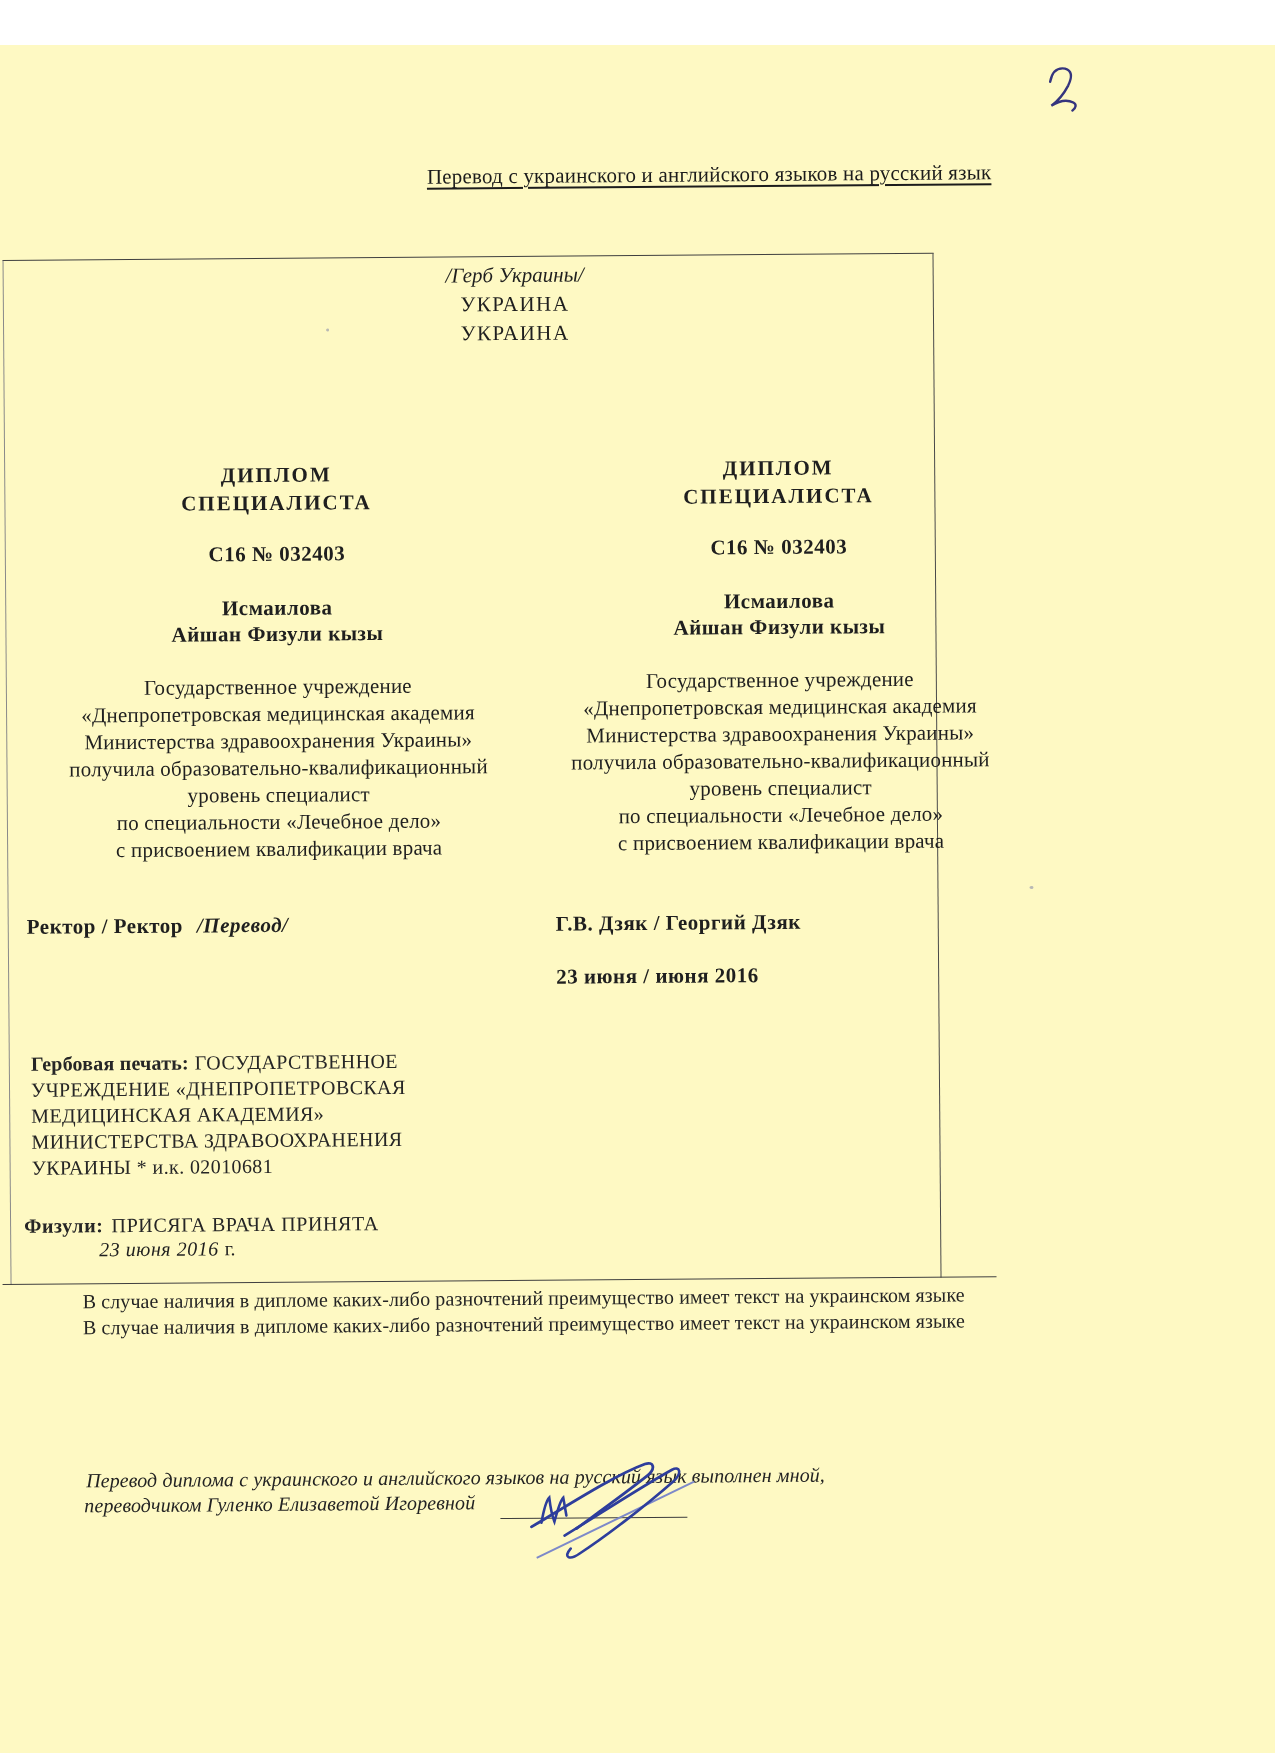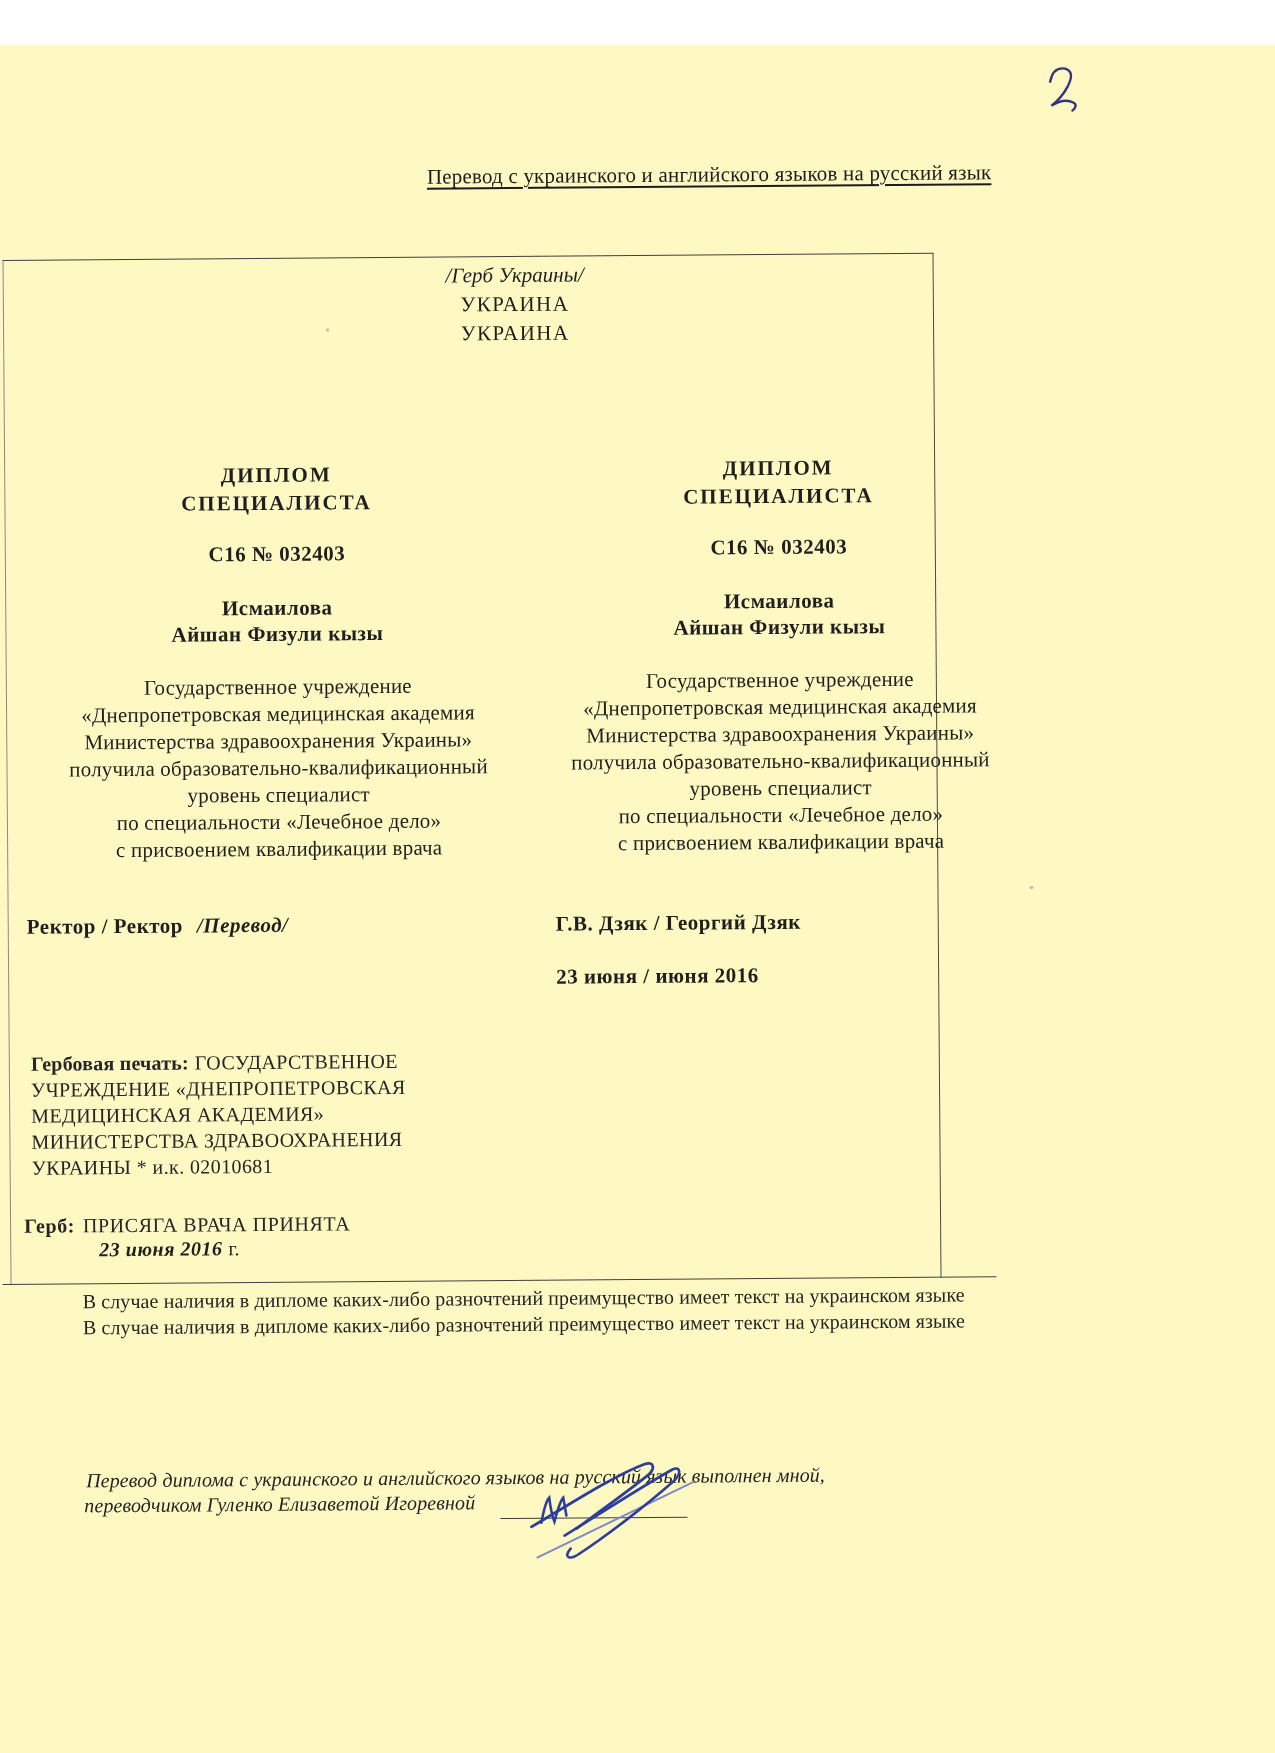"Герб:" span.lbl { text: Герб -> Физули }
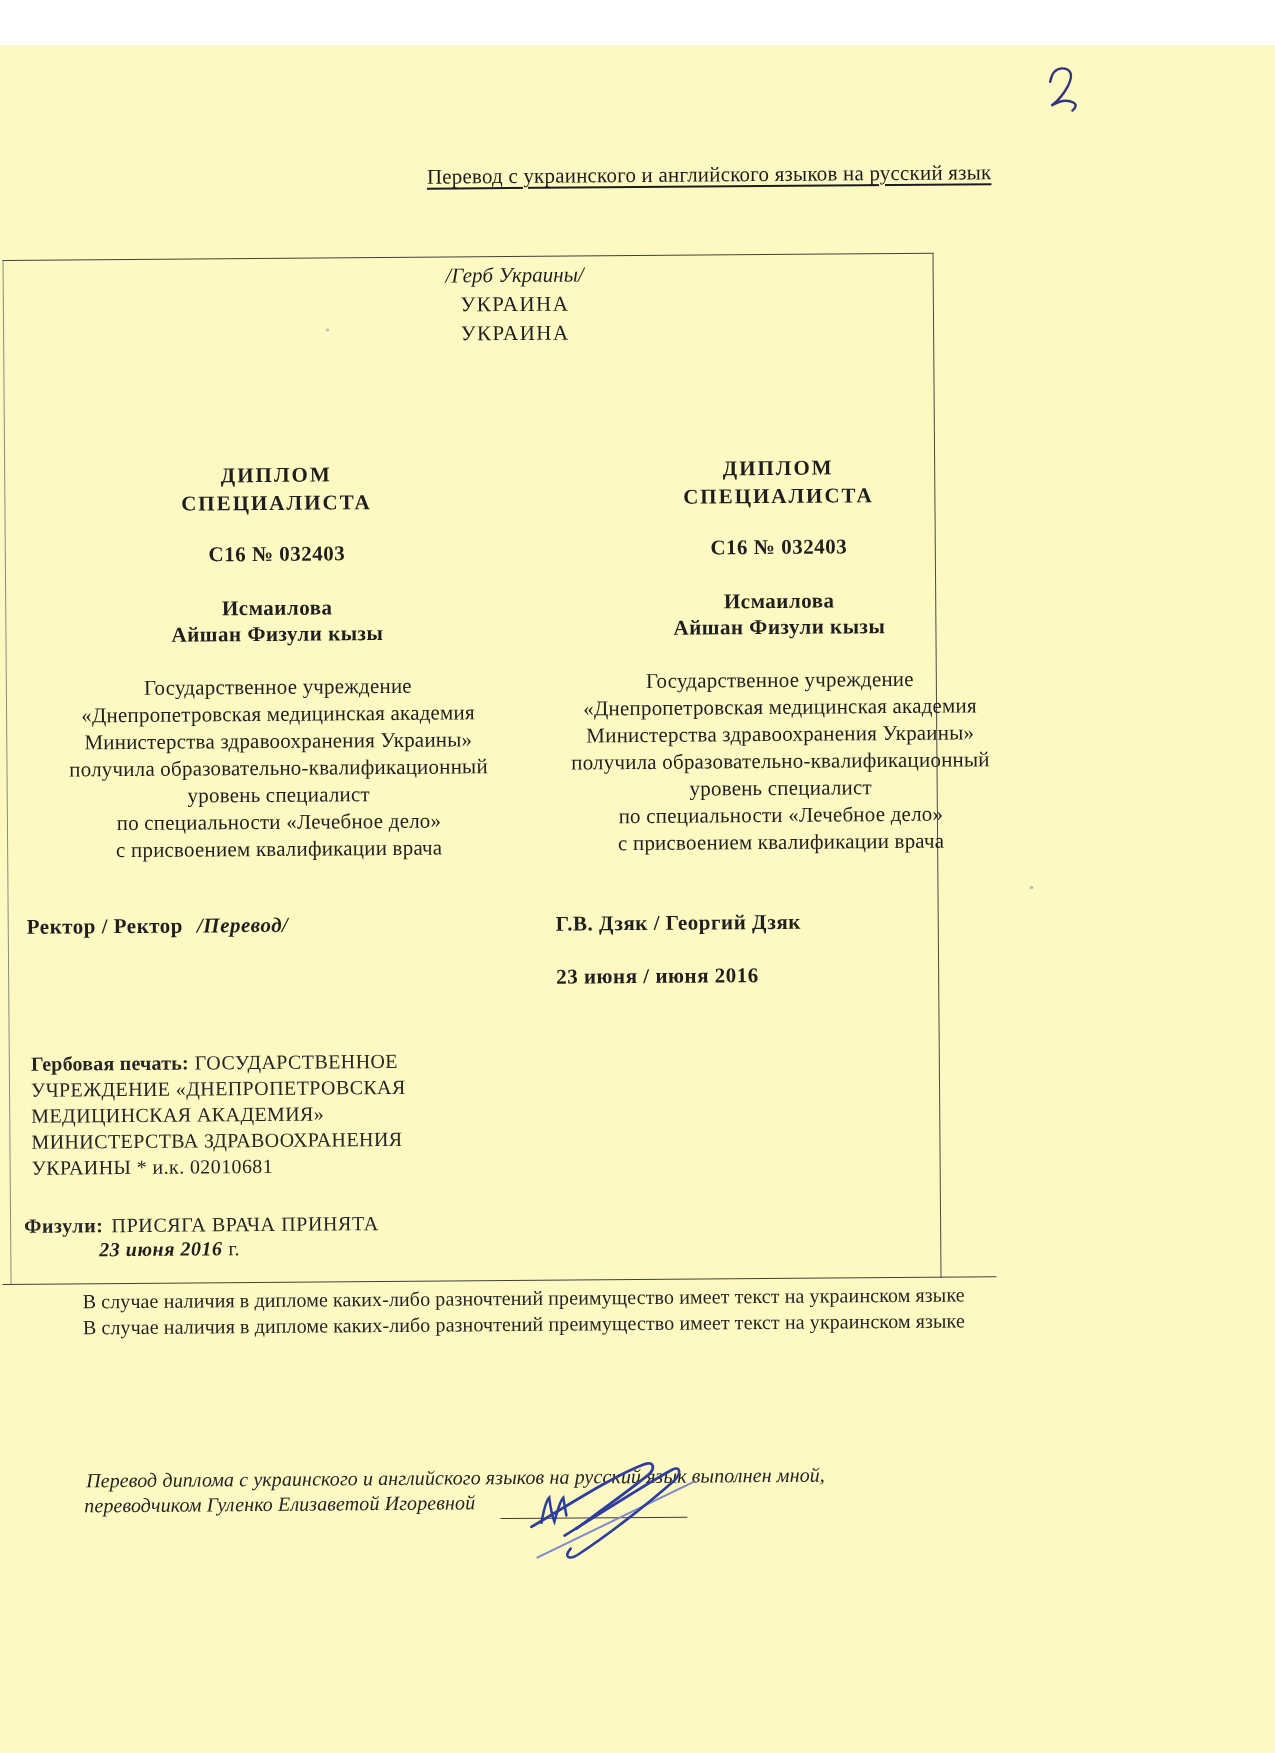"23 июня 2016" .stamp-date .d { font-weight: bold -> normal }
